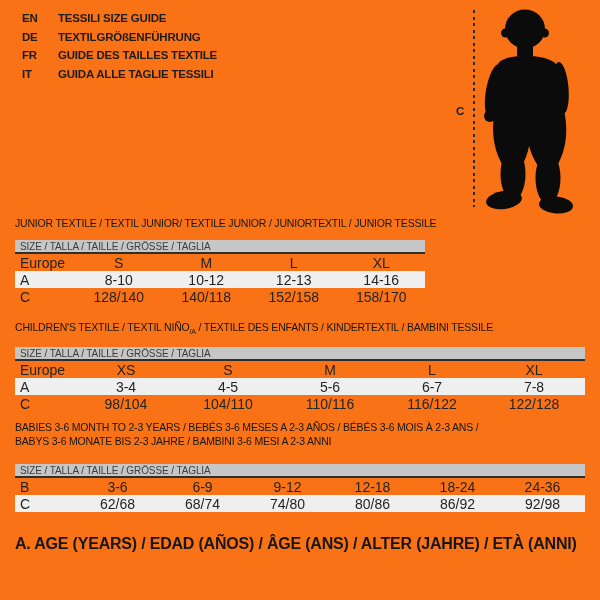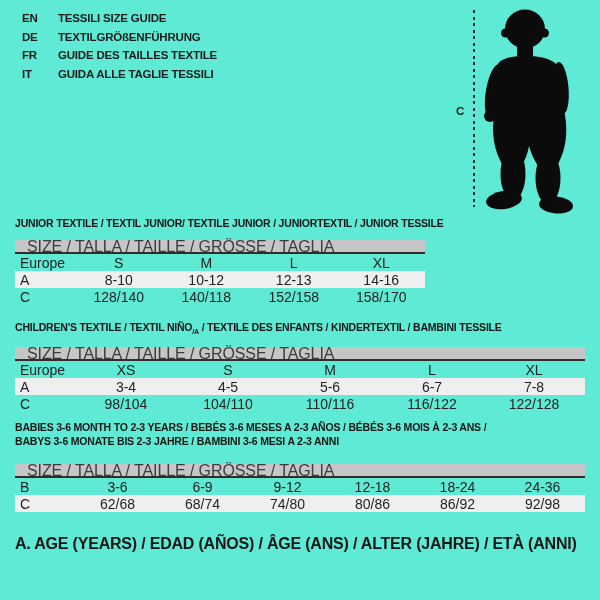"EN" .page { background: #5eead4 -> #f97316 }
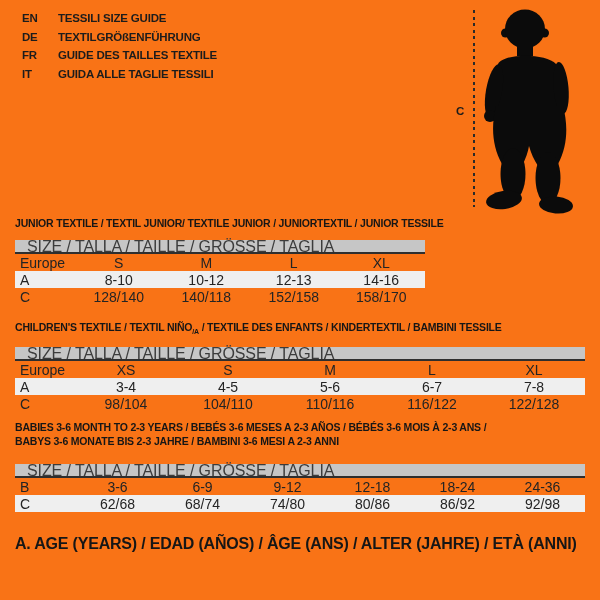"JUNIOR TEXTILE / TEXTIL JUNIOR/" .sec-title { font-weight: bold -> normal }
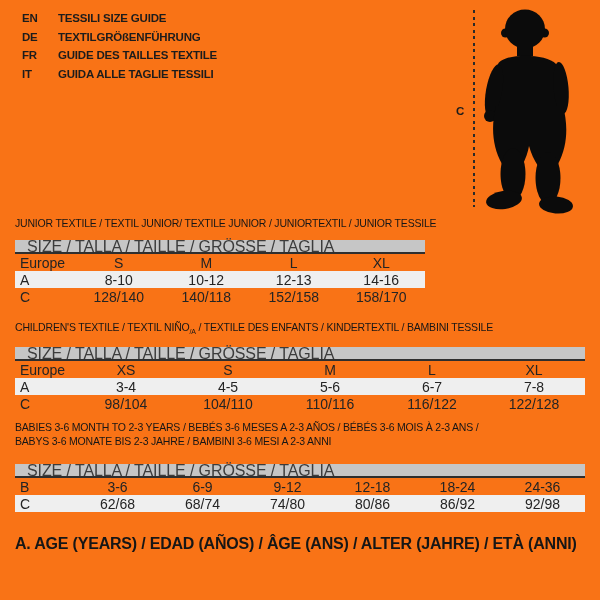"SIZE / TALLA / TAILLE" .bar { font-size: 16px -> 10px; padding-left: 12px -> 5px }
